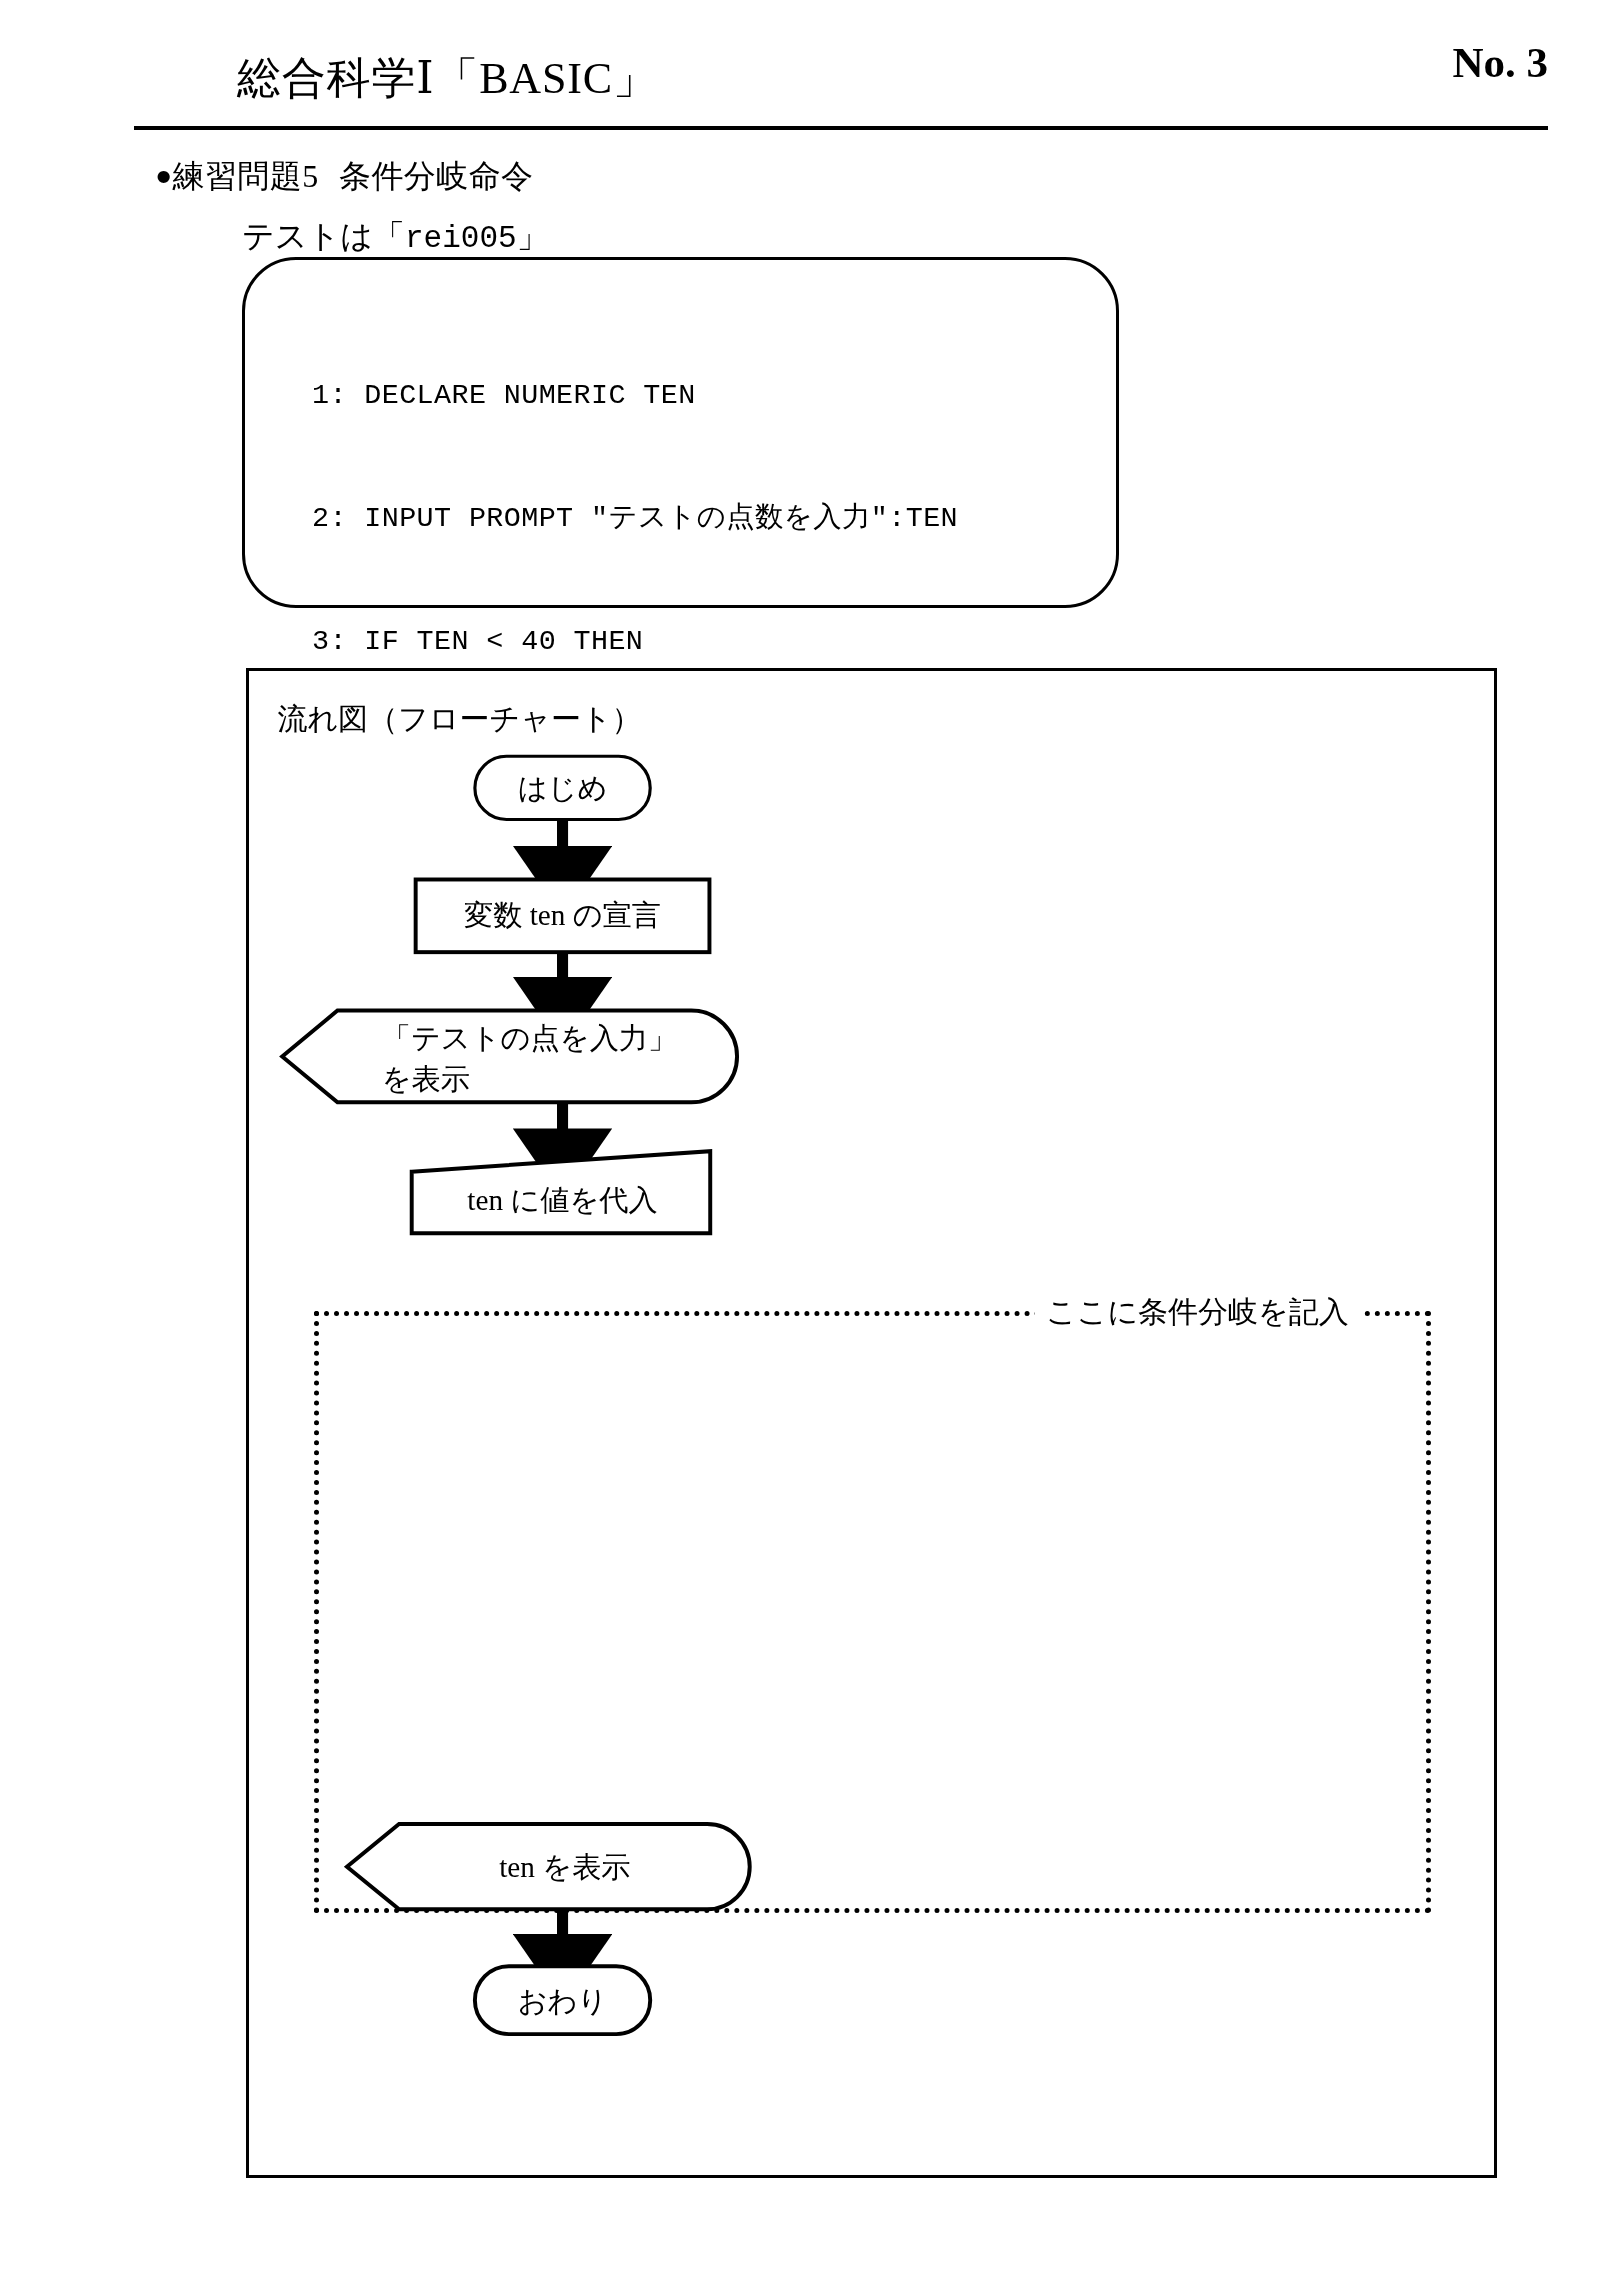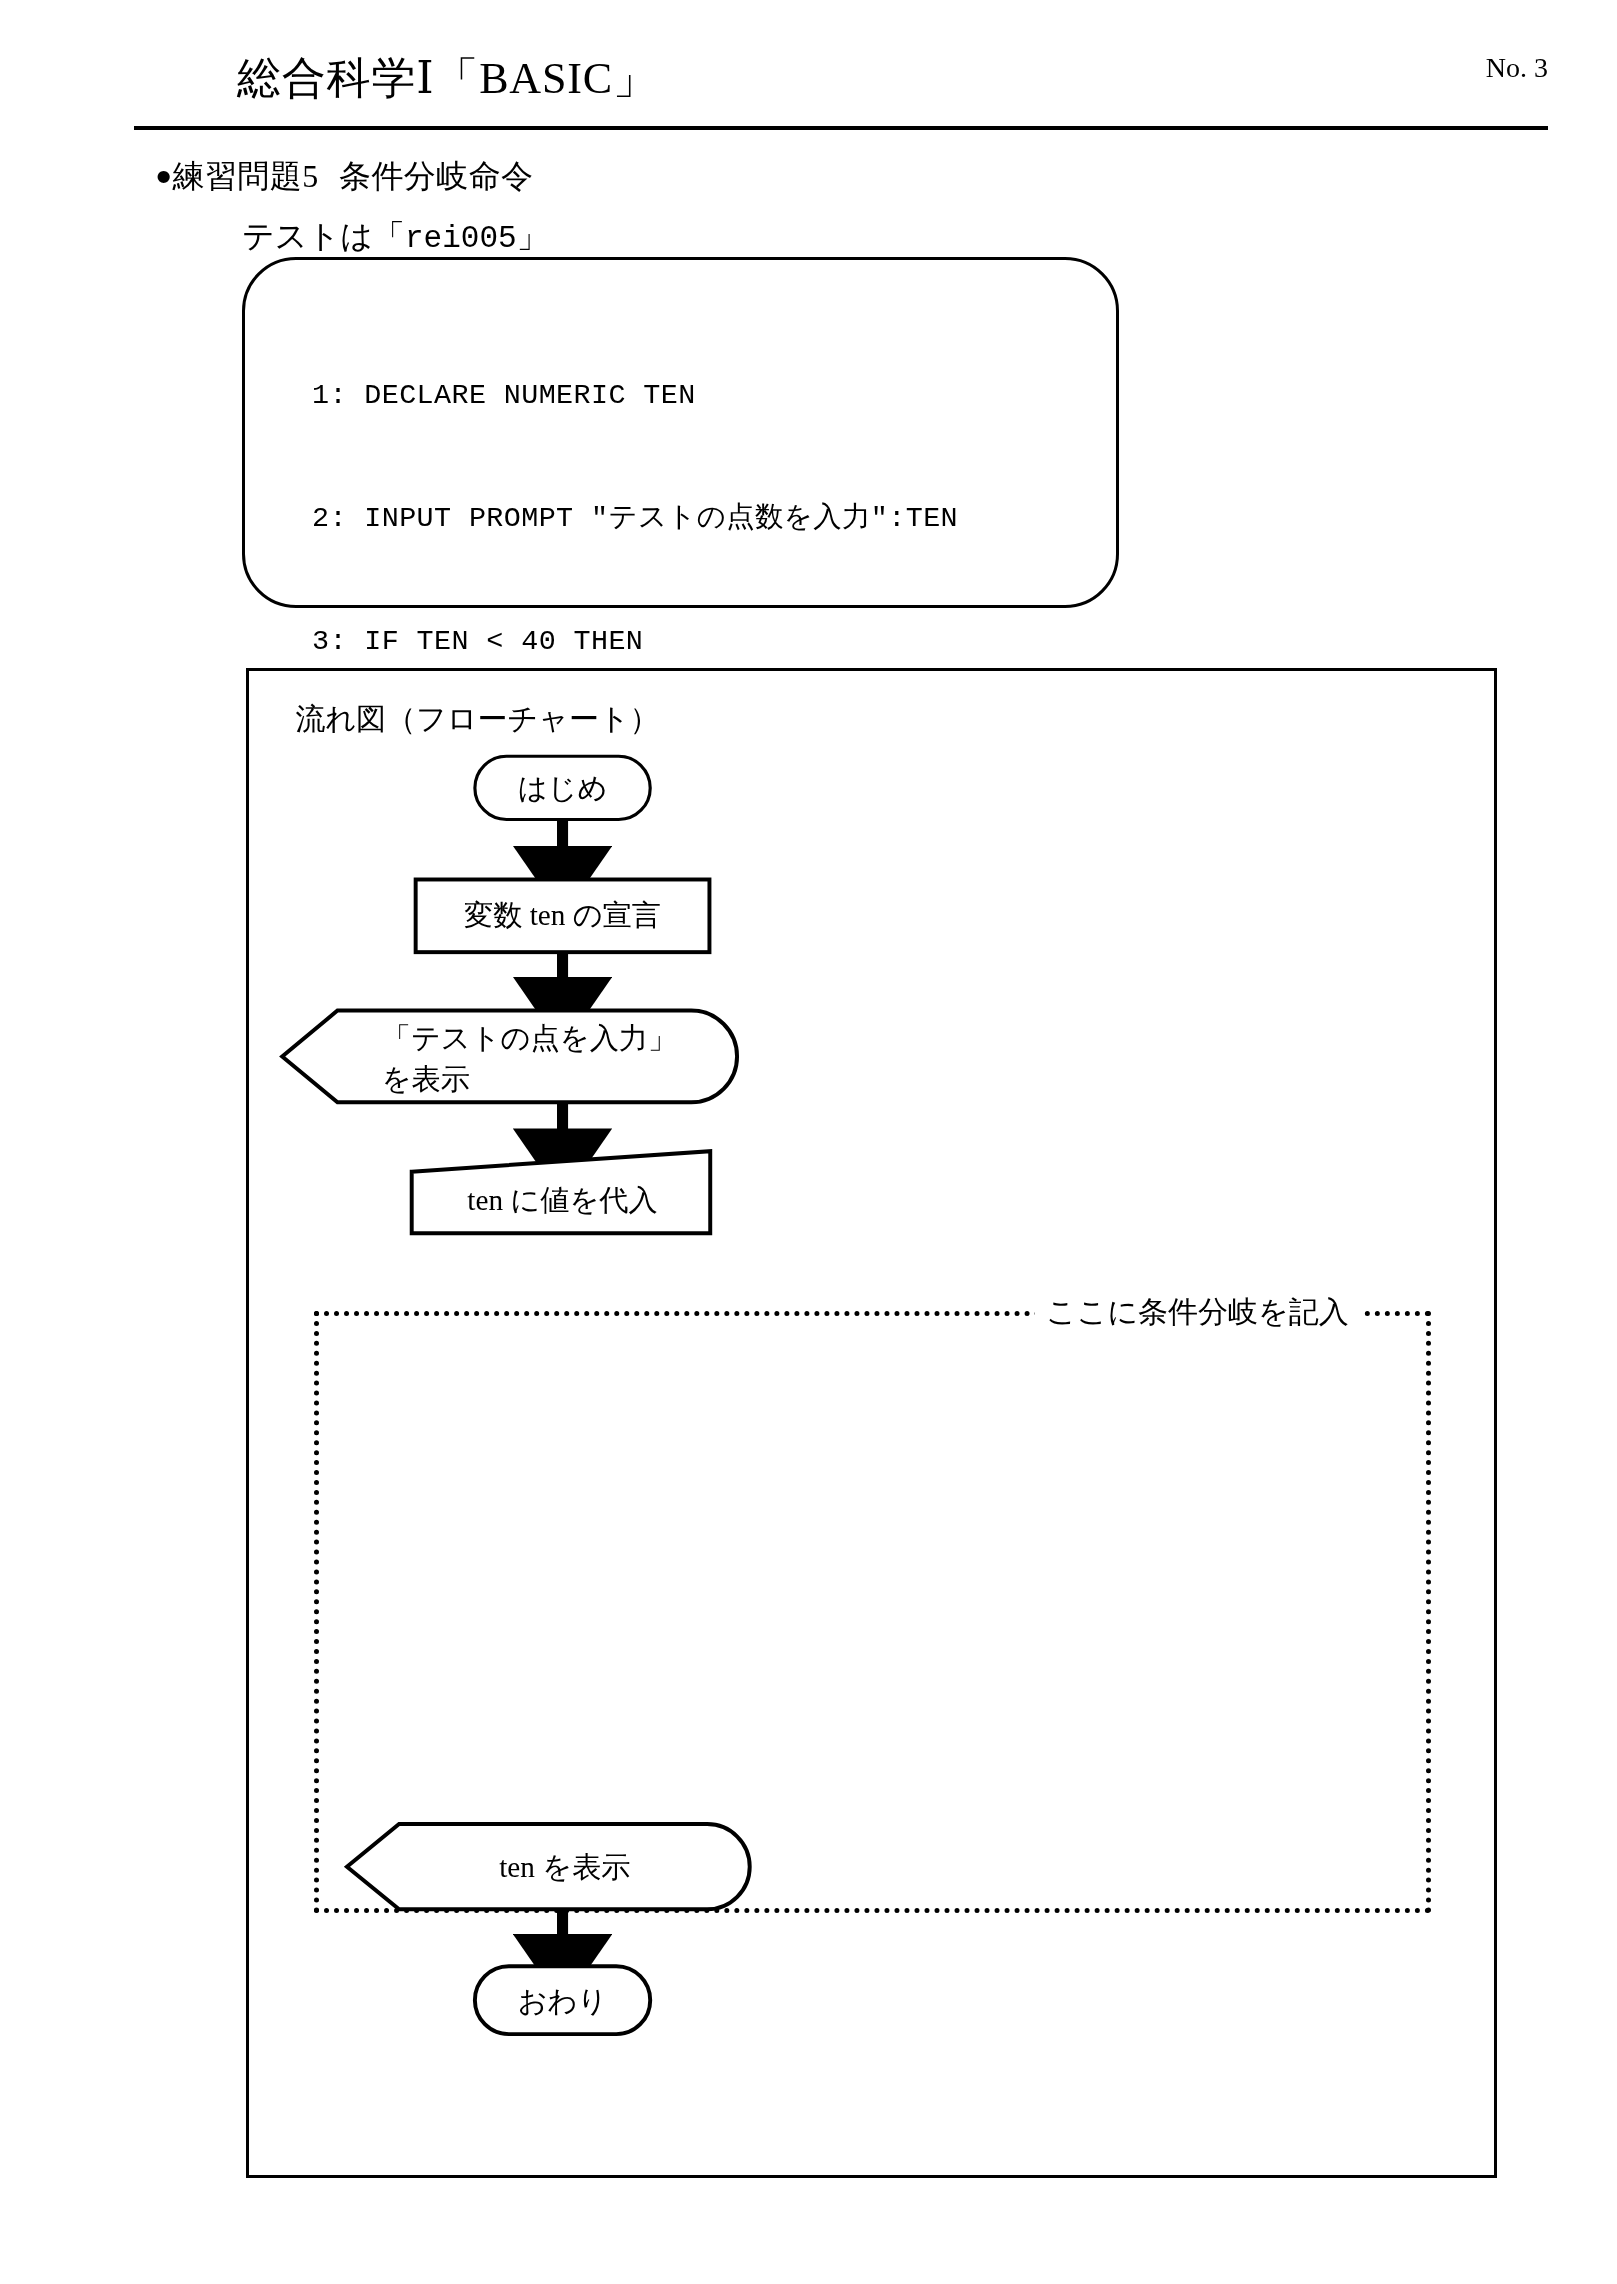"No. 3" #page-number { font-size: 28px -> 43px; font-weight: normal -> bold; top: 52px -> 38px }
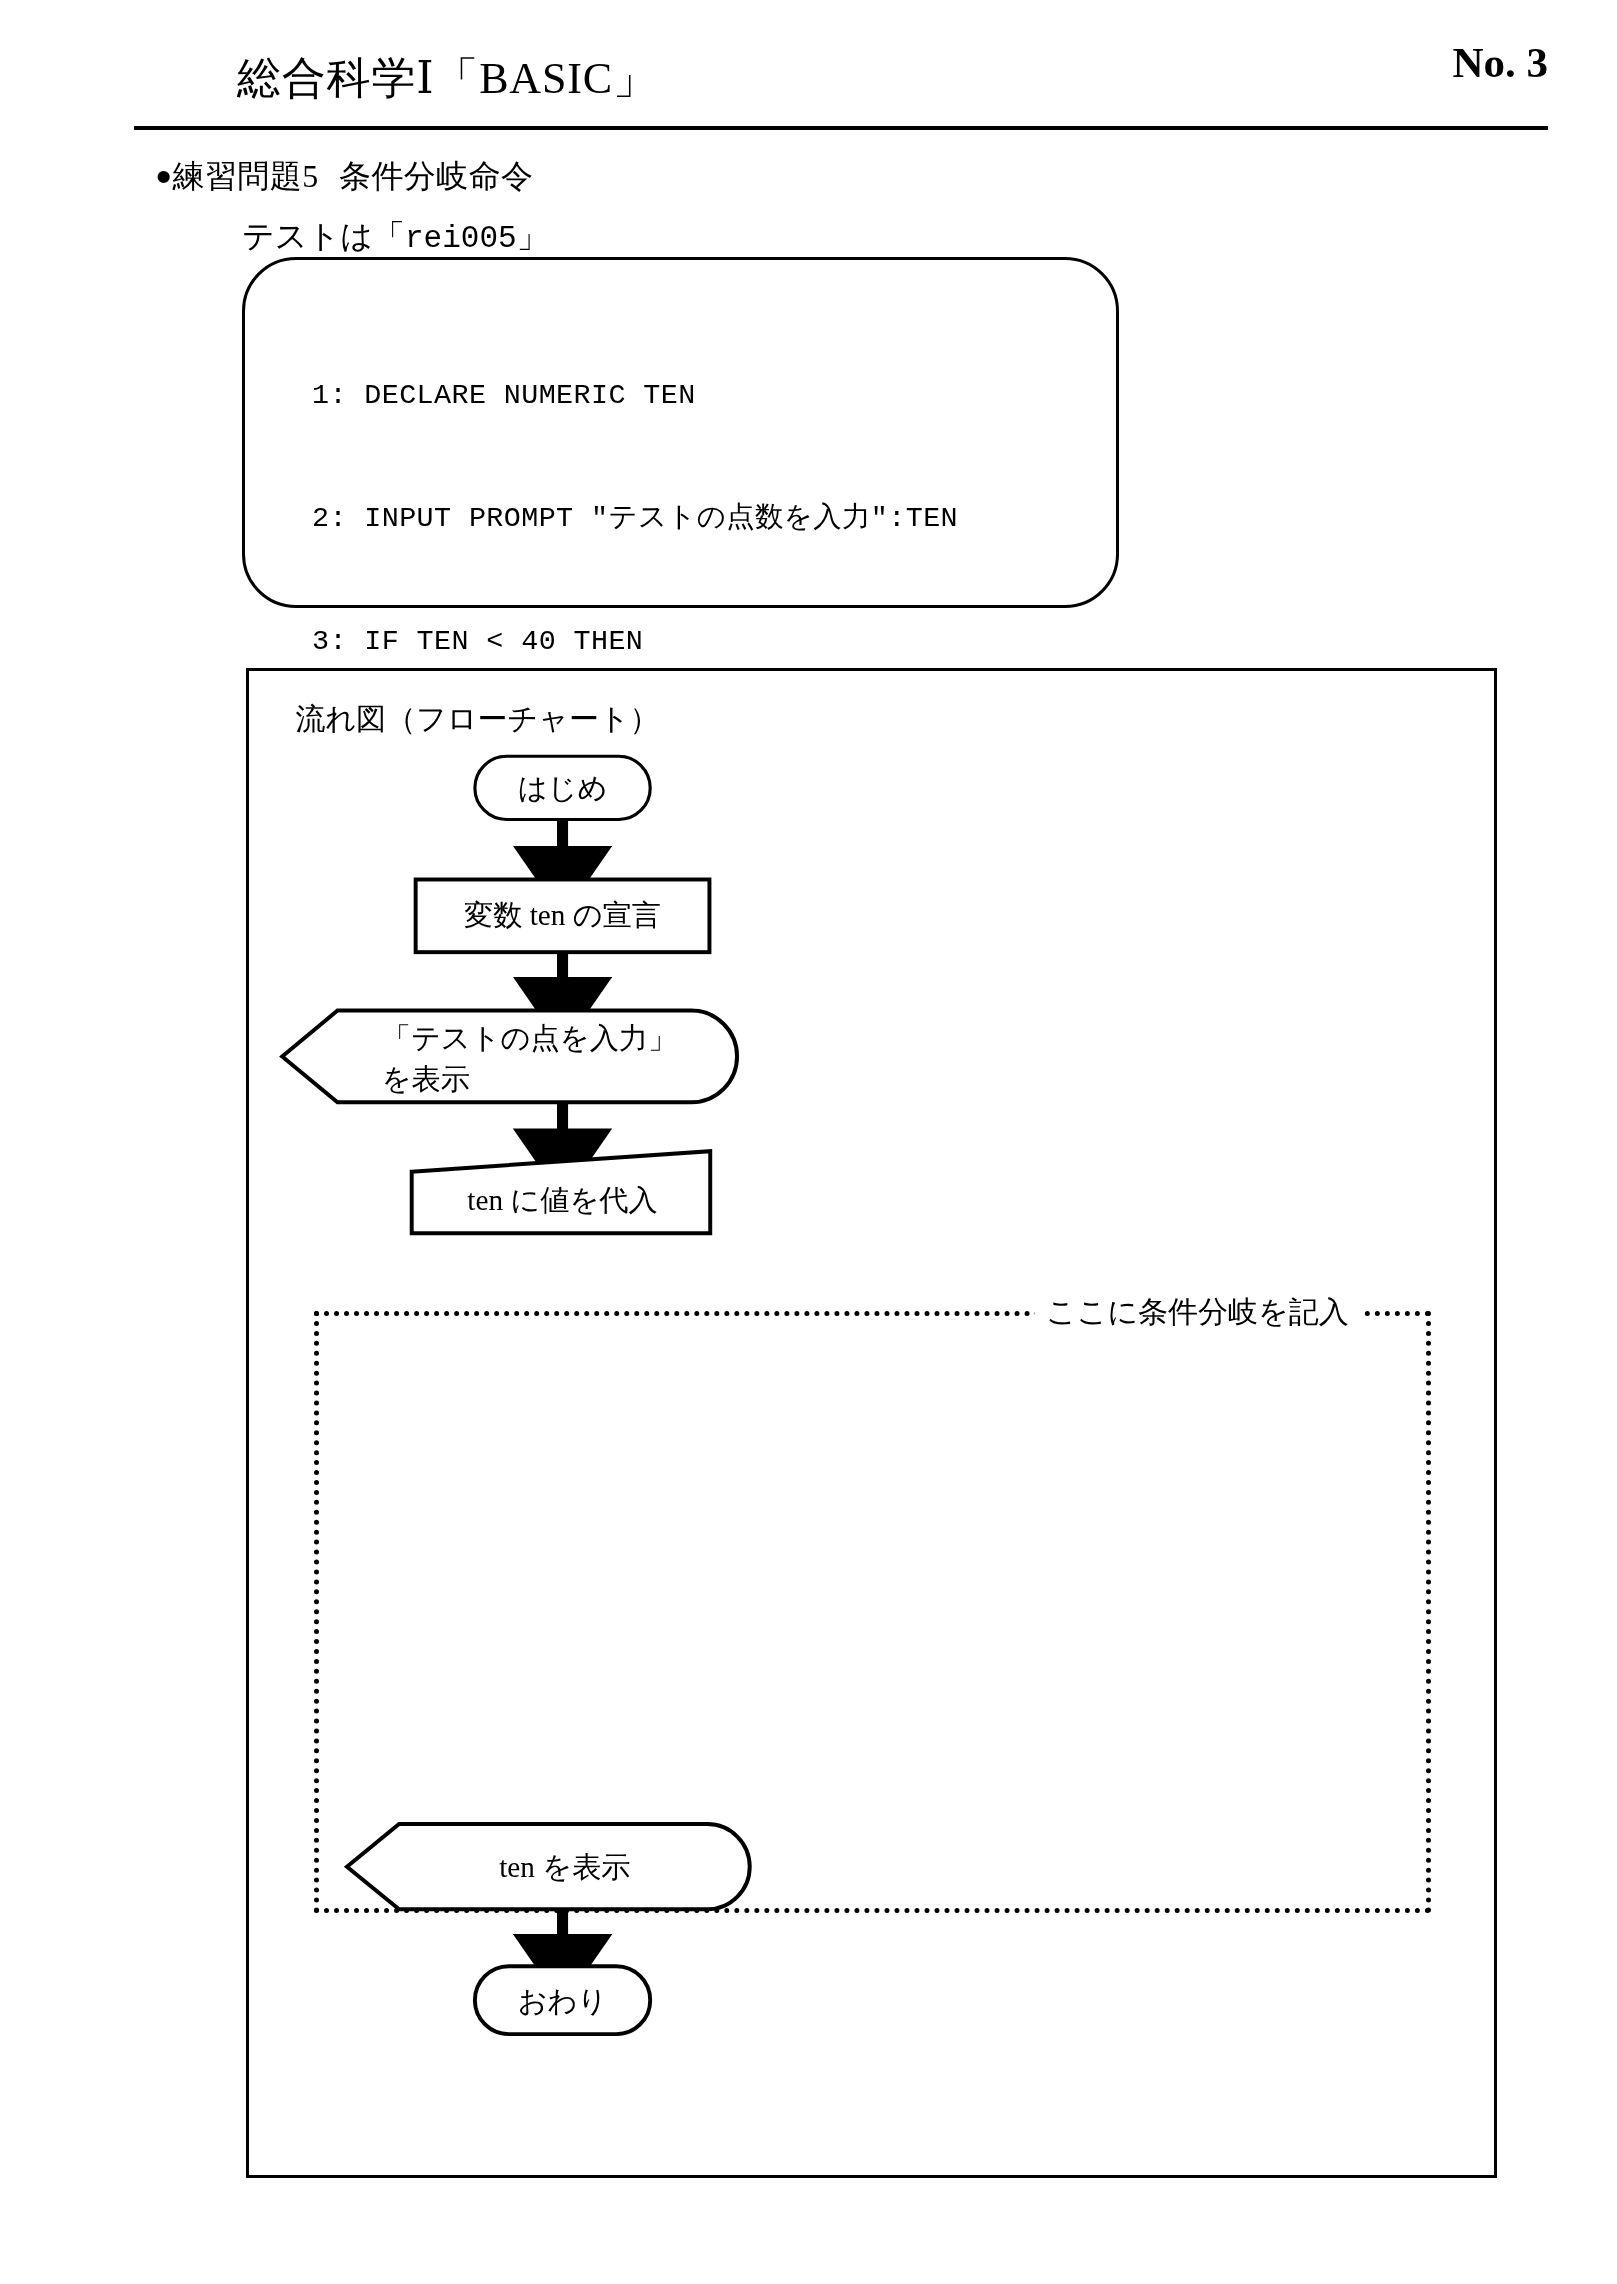"流れ図（フローチャート）" #flowchart-caption { margin-left: 18px -> none }
